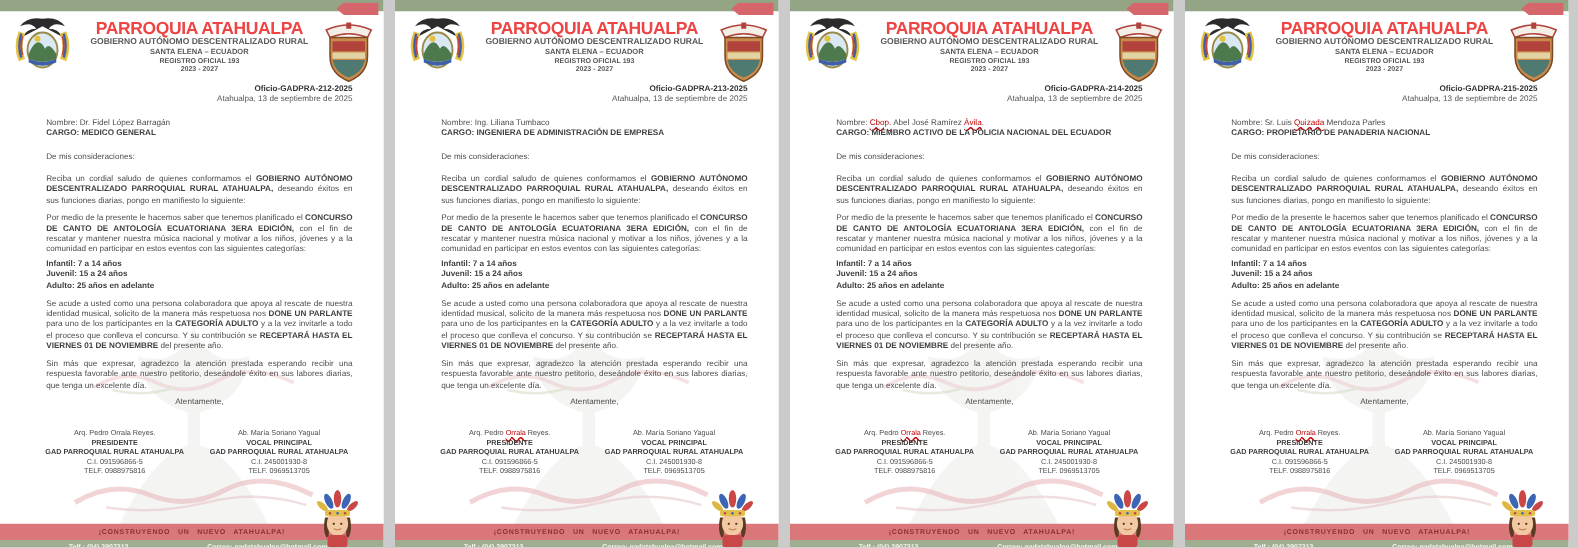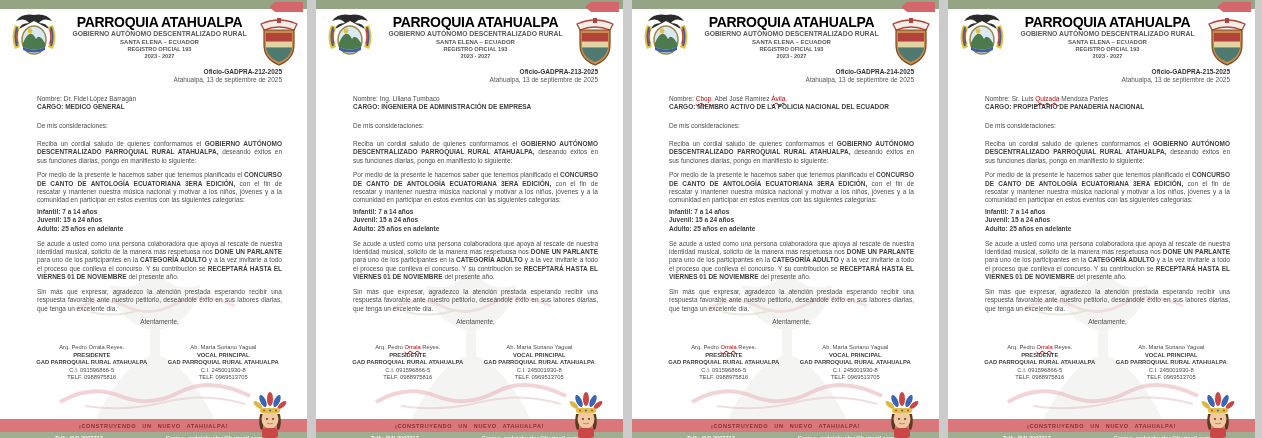"PARROQUIA ATAHUALPA" .t-main { color: #000000 -> #ef4444 }
